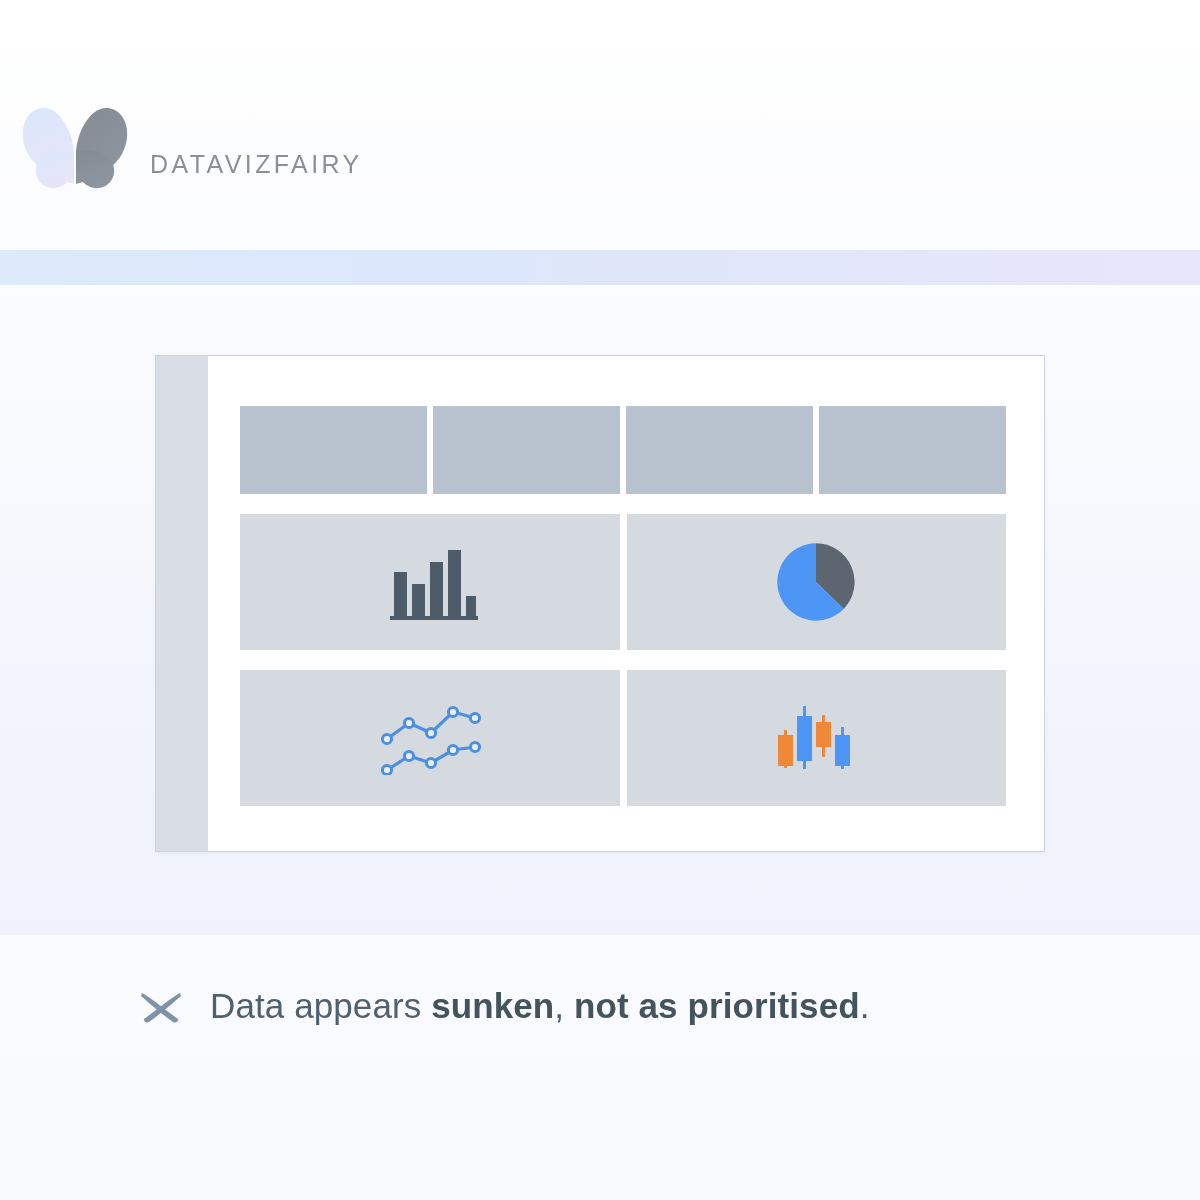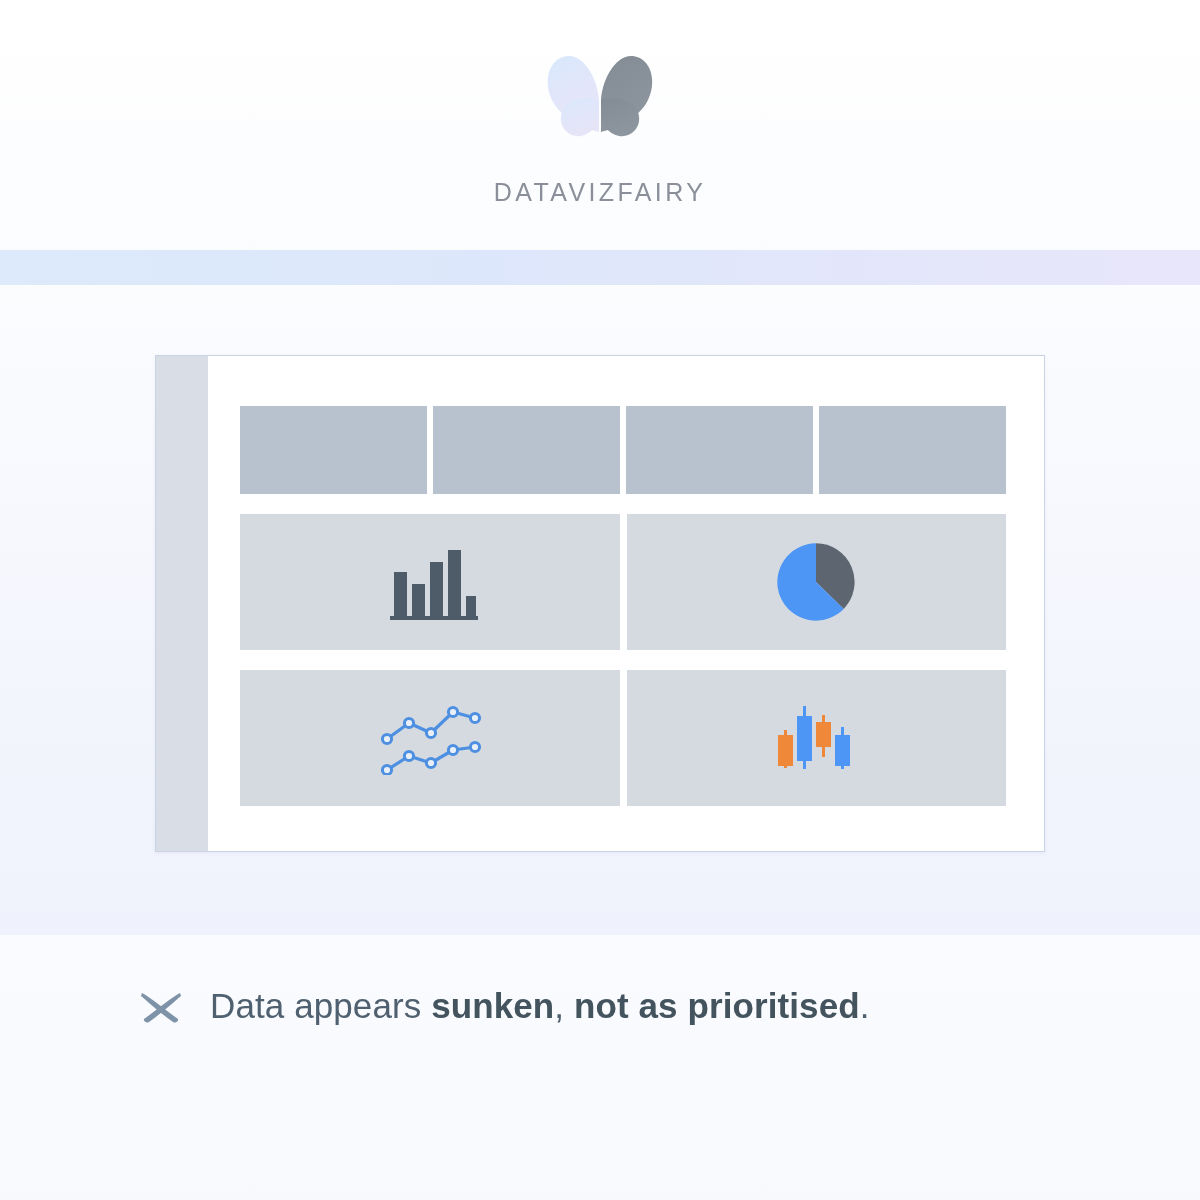"DATAVIZFAIRY" .header { flex-direction: column -> row }
